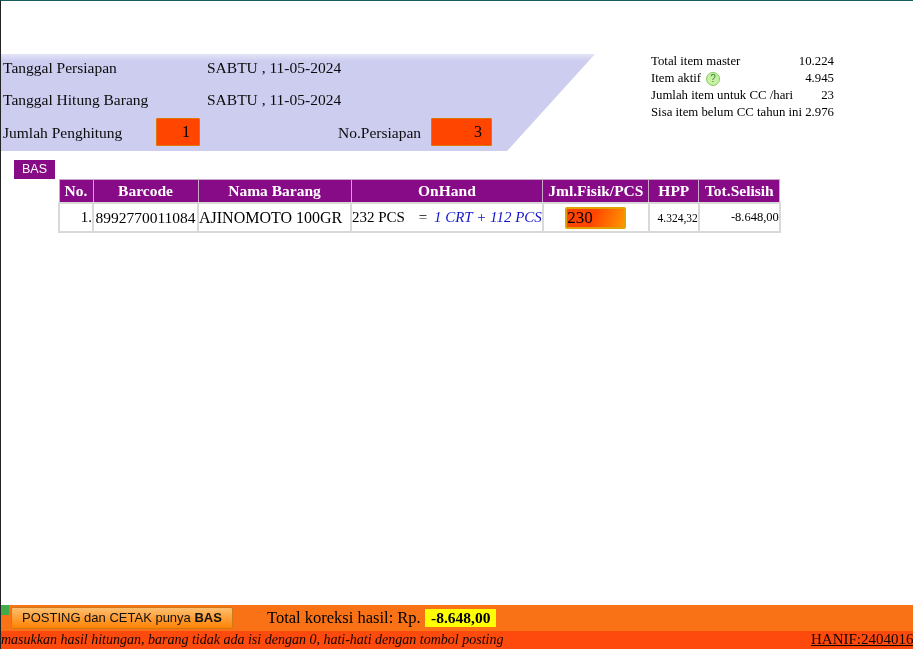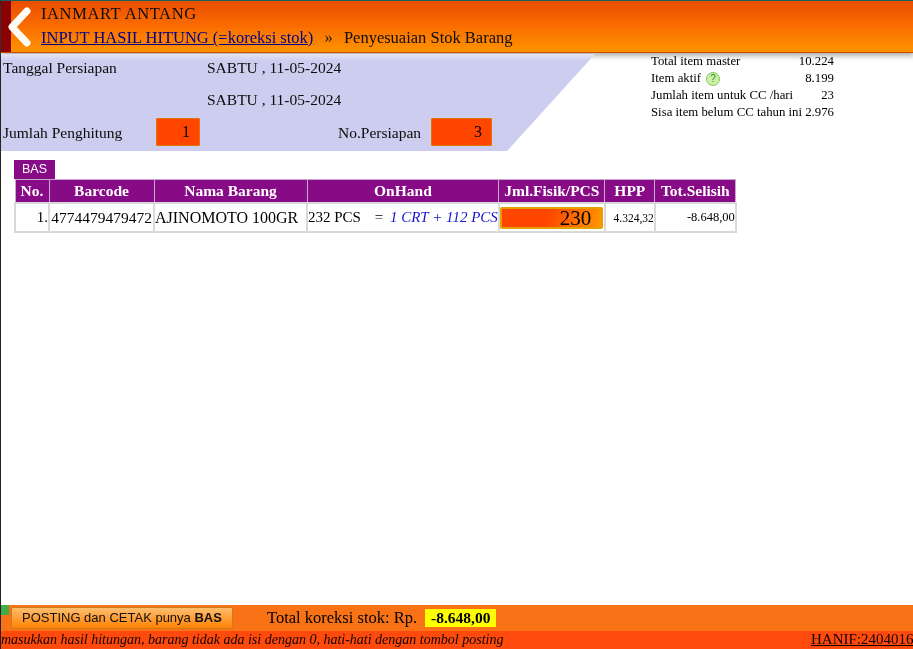"IANMART ANTANG" div.header { html: <div> <div></div> <div> <svg> <polyline></polyline> </svg> </div> <div>IANMART ANTANG</div> <div> <span>INPUT HASIL HITUNG (=koreksi stok)</span> <span>»</span> <span>Penyesuaian Stok Barang</span> </div> </div> -> none }
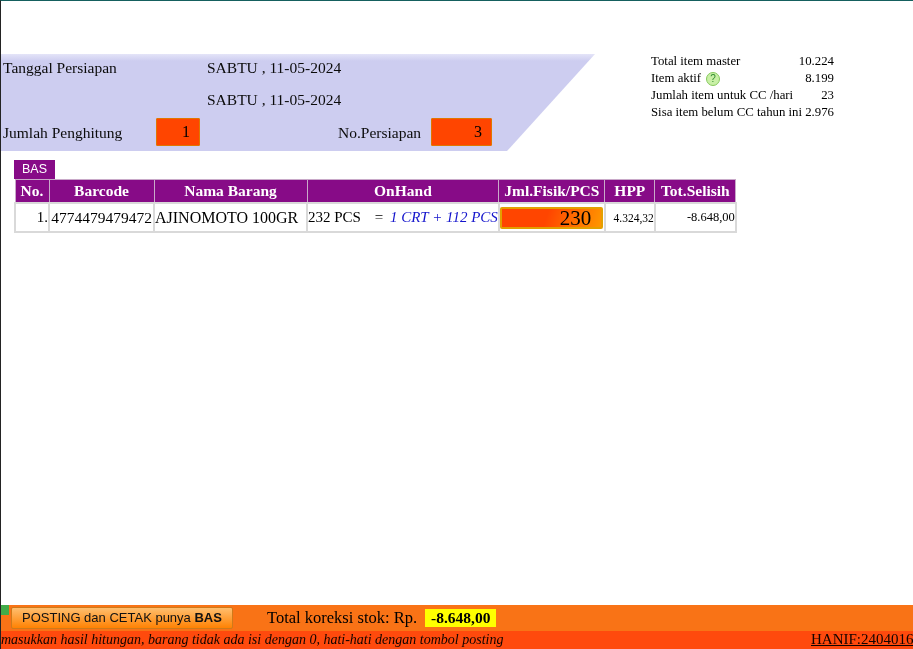"8.199" span.stat-value { text: 8.199 -> 4.945 }
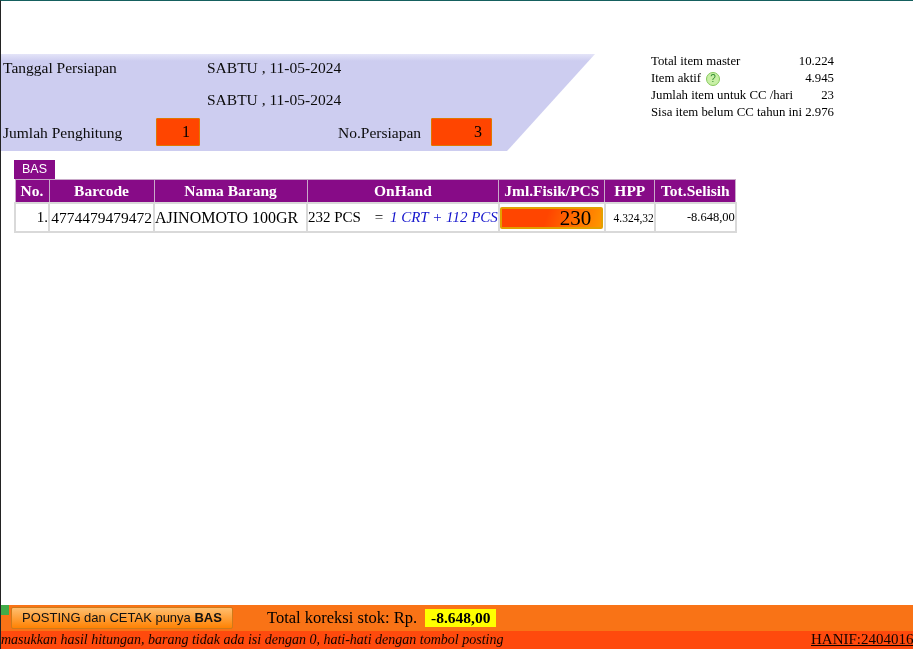"Tanggal Hitung Barang" span.fp-label { html: none -> <span>Tanggal Hitung Barang</span> }
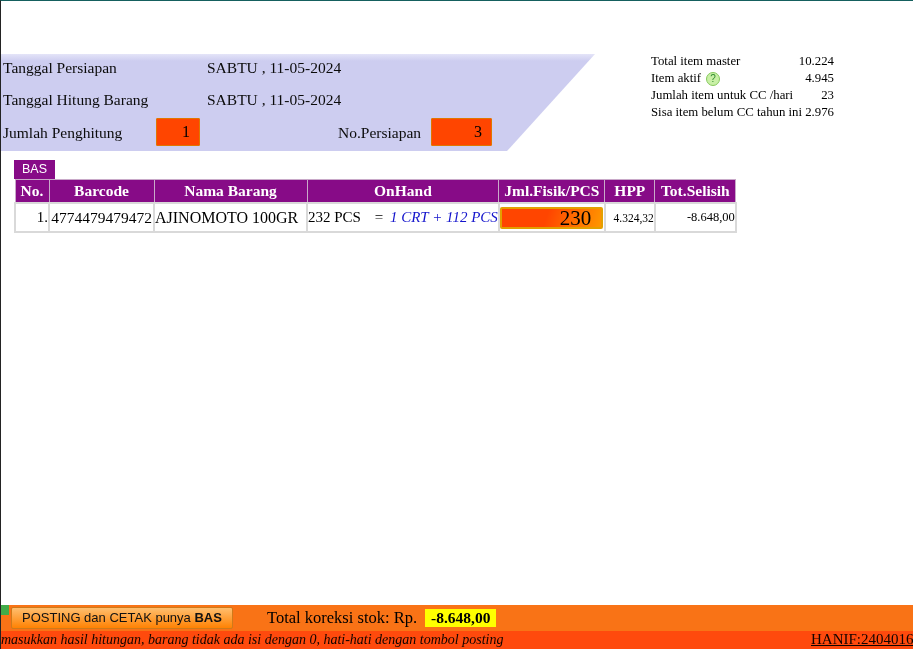"No." table.grid { margin-left: none -> 44px }
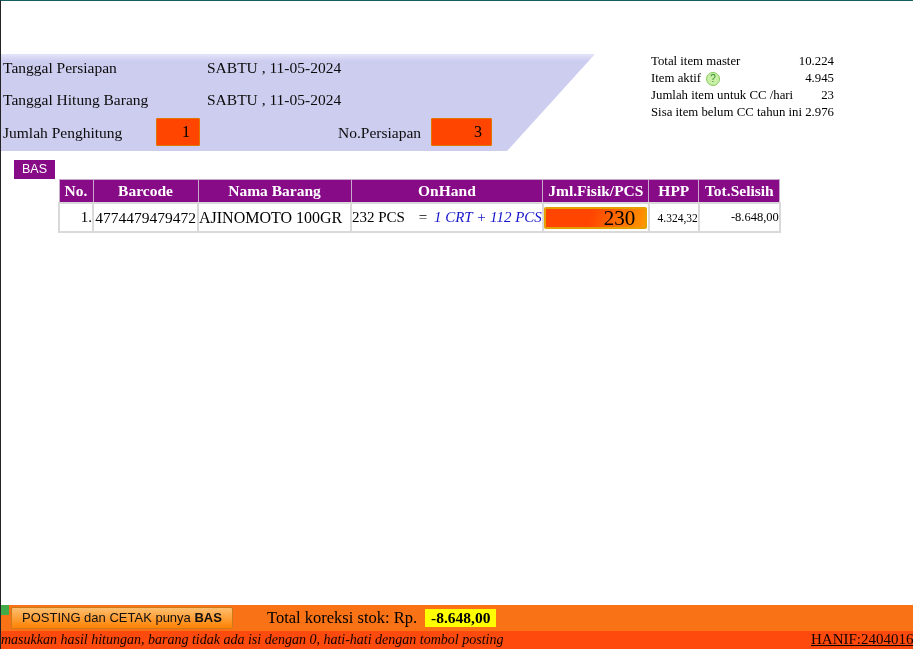"4774479479472" td.c-barcode { text: 4774479479472 -> 8992770011084 }
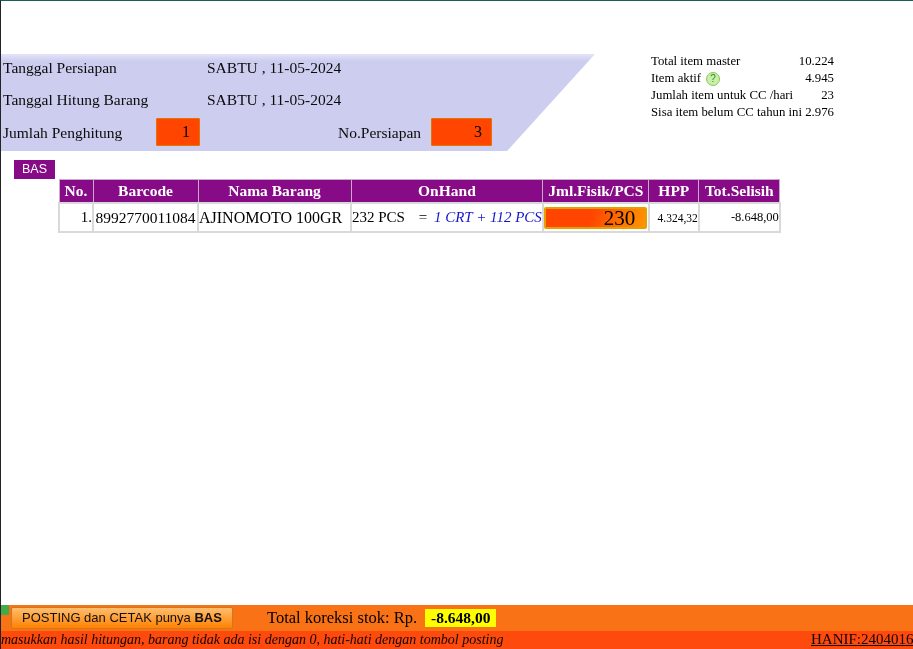"230" .fisik-input { font-size: 21px -> 17px; padding-left: 42px -> none; text-align: right -> left }
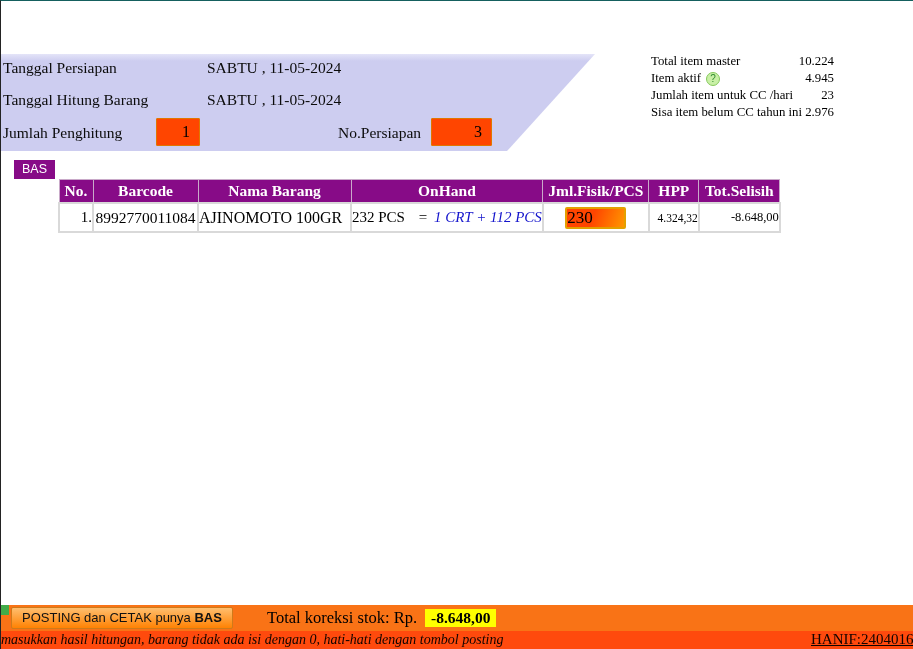"Total koreksi stok: Rp." span.total-label { text: stok -> hasil }
